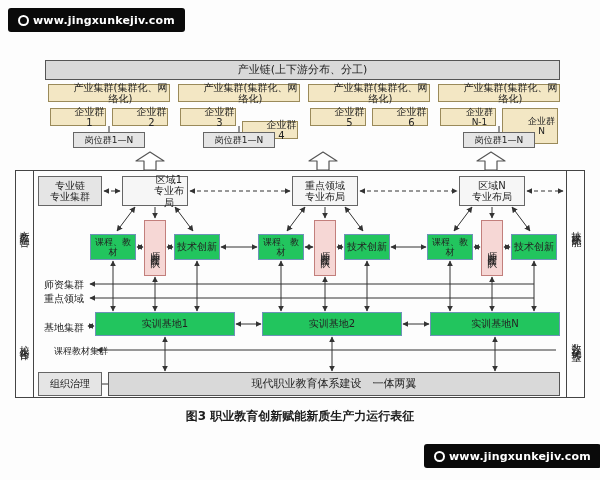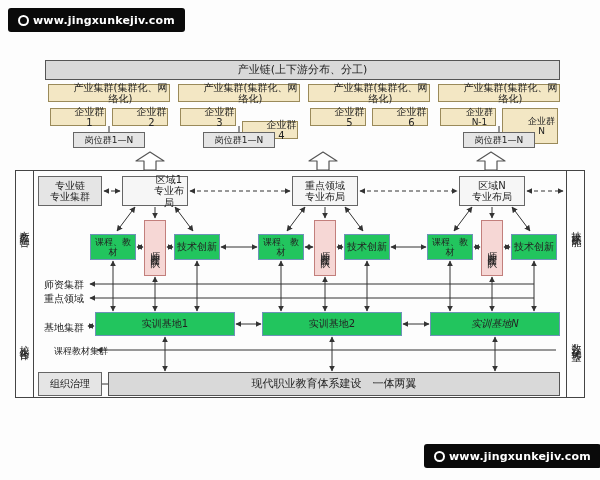"实训基地N" div.box { font-style: italic -> none }
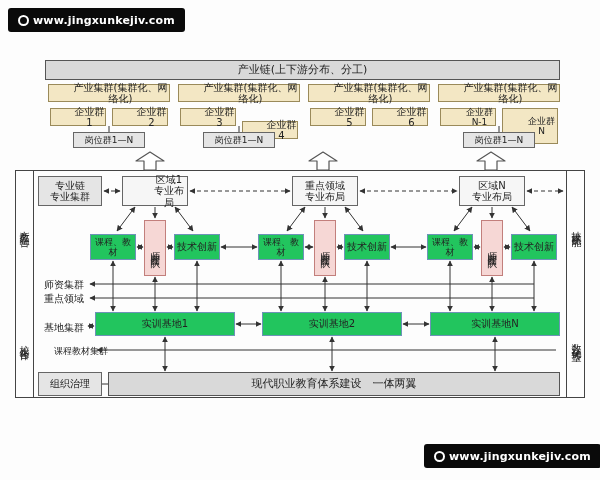"图3 职业教育创新赋能新质生产力运行表征" div.caption { html: none -> <div>图3 职业教育创新赋能新质生产力运行表征</div> }
